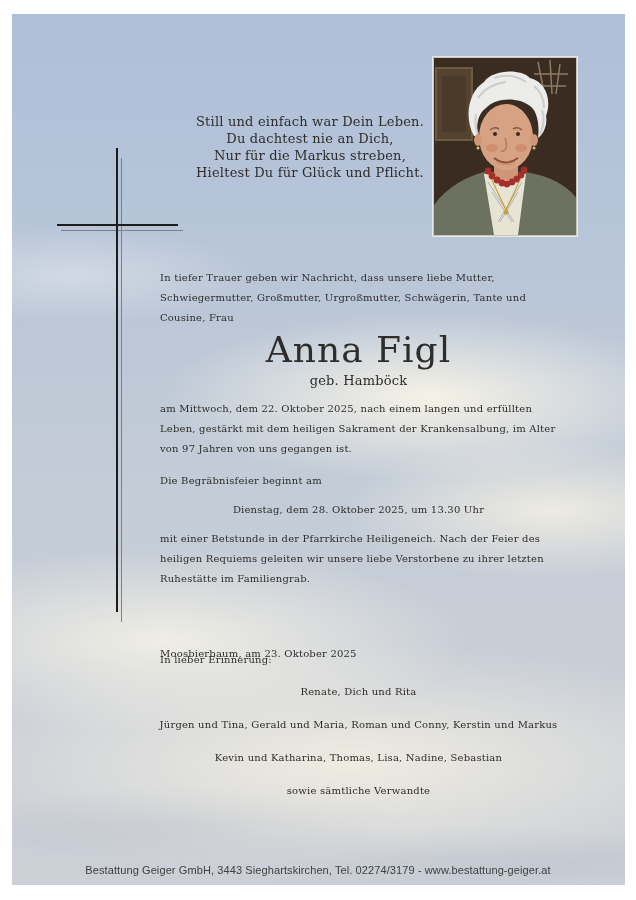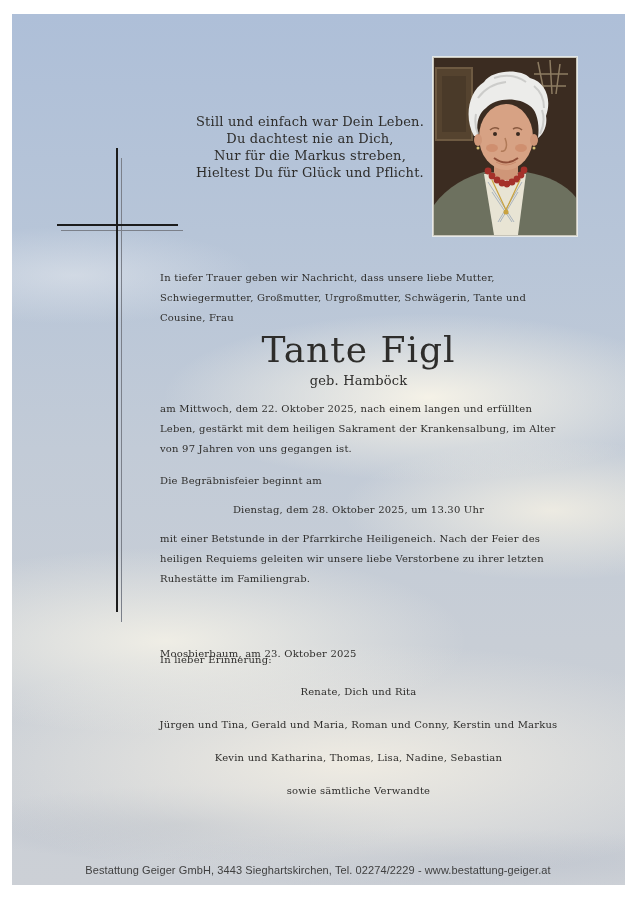"Tante Figl" div.tx { text: Tante -> Anna }
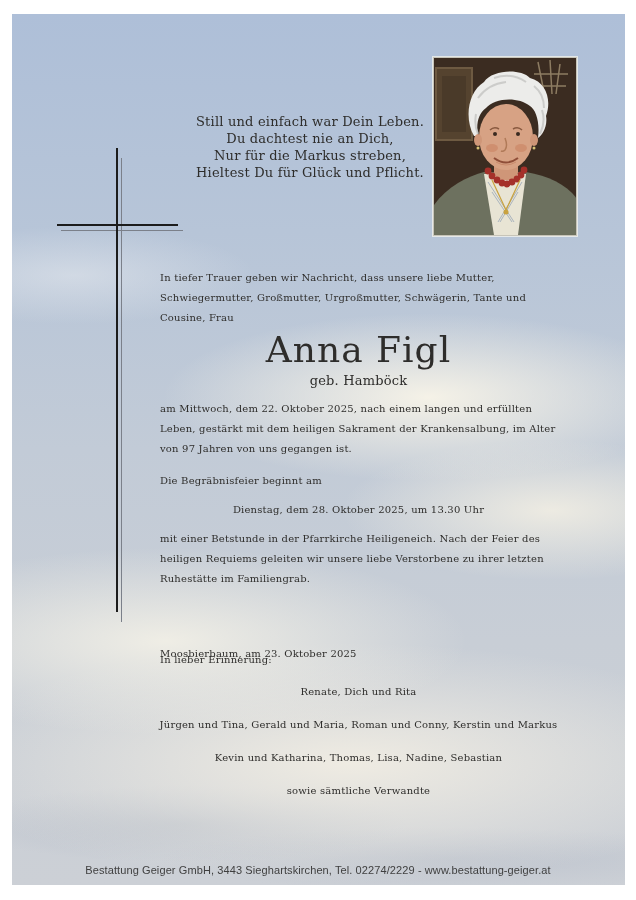"Bestattung Geiger GmbH, 3443" div.footer { text: 02274/2229 -> 02274/3179 }
